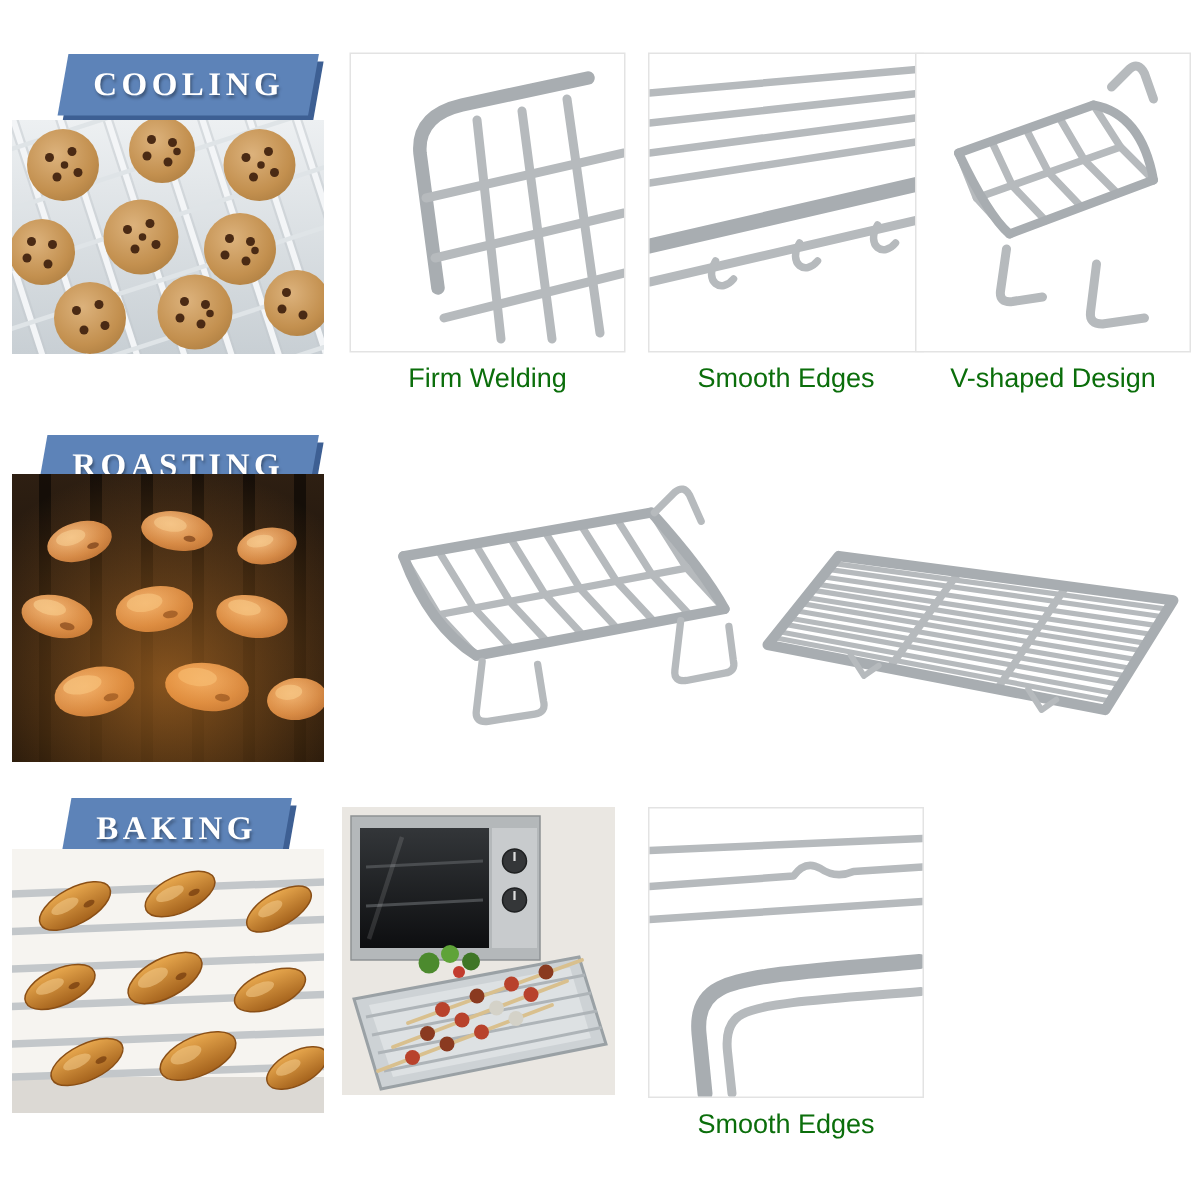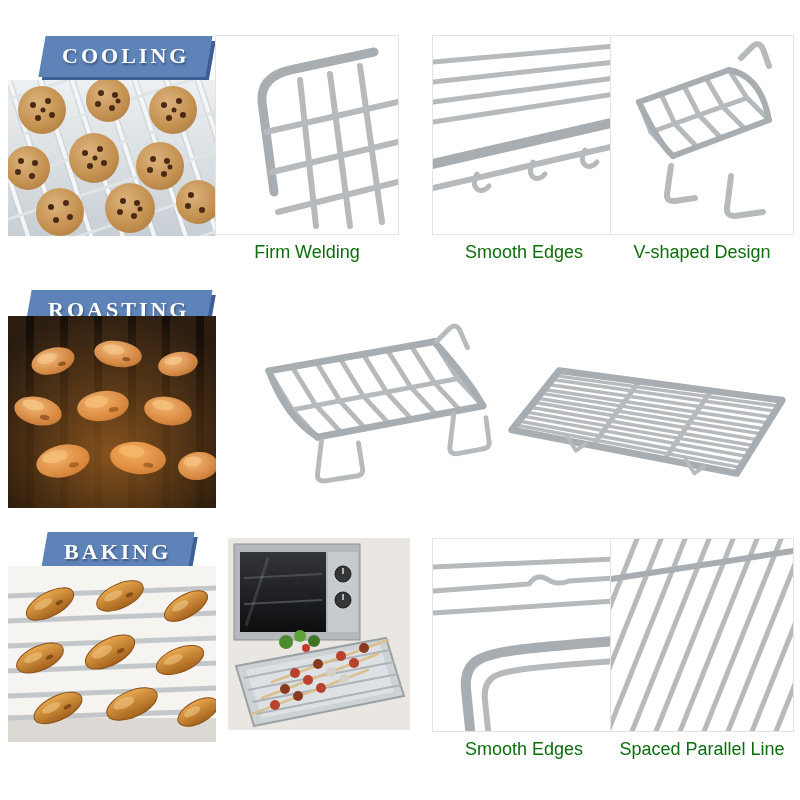"Firm Welding" div.cell { left: 215px -> 233px }
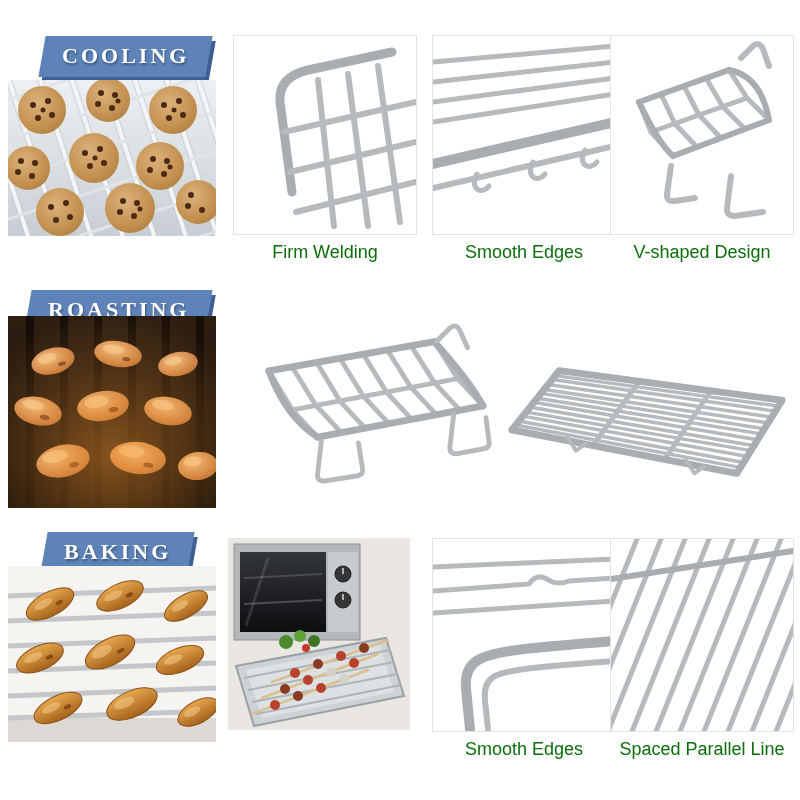"Spaced Parallel Line" div.cell { html: <div> <div> <svg> <g> <line></line> <line></line> <line></line> <line></line> <line></line> <line></line> <line></line> <line></line> <line></line> <line></line> </g> <path></path> </svg> </div> <div>Spaced Parallel Line</div> </div> -> none }
